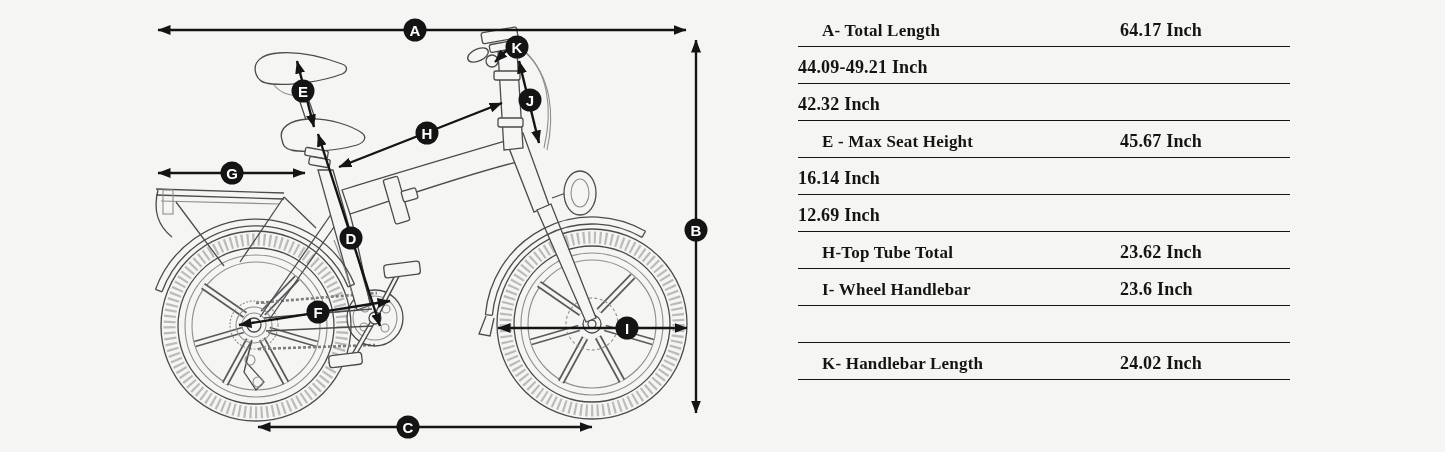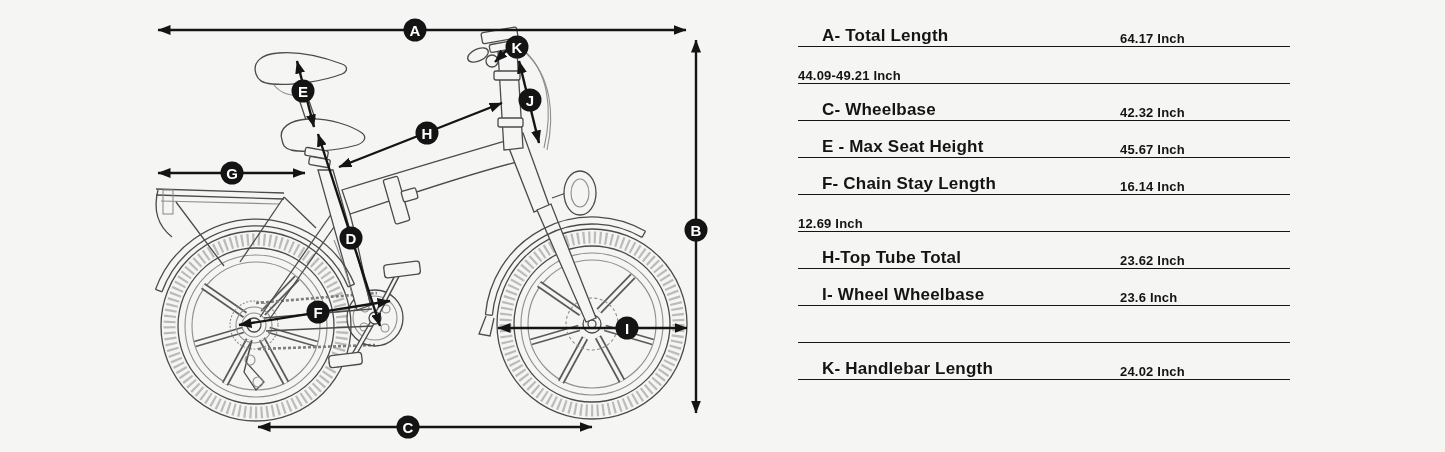"A- Total Length" .spec-row { font-family: none -> Liberation Serif, serif; padding-bottom: none -> 5px }
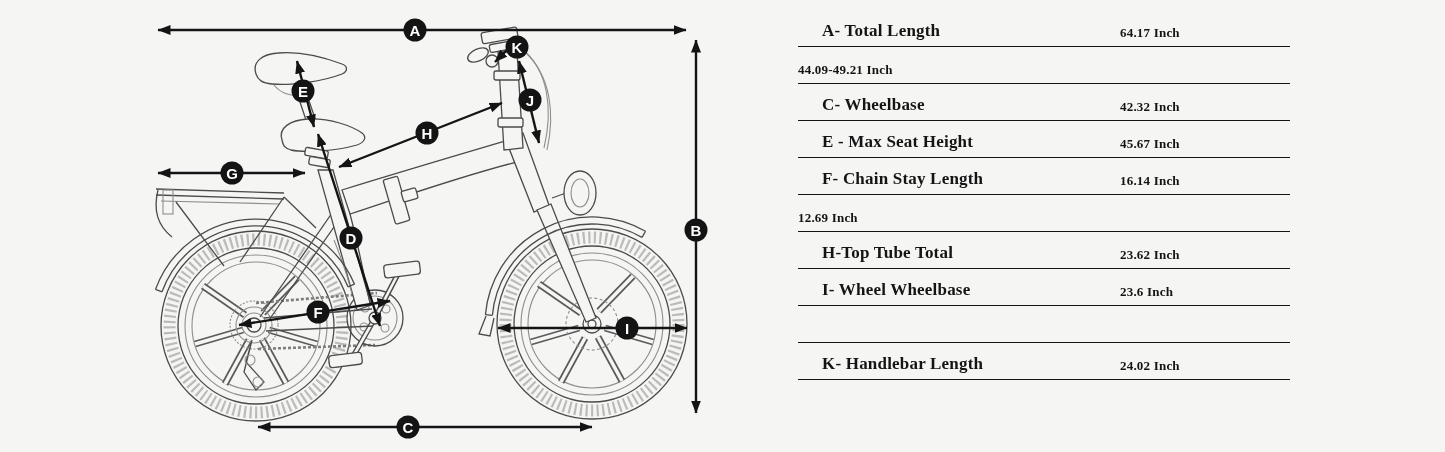"64.17 Inch" .spec-value { font-size: 13px -> 18px }
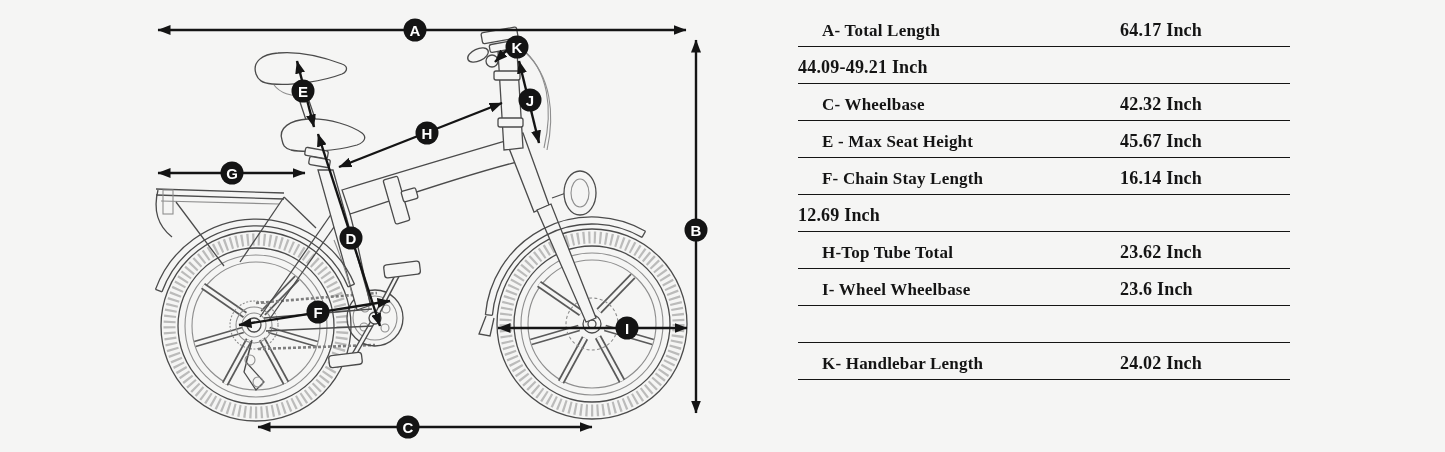"C- Wheelbase" span.spec-label { html: <span>C- Wheelbase</span> -> none }
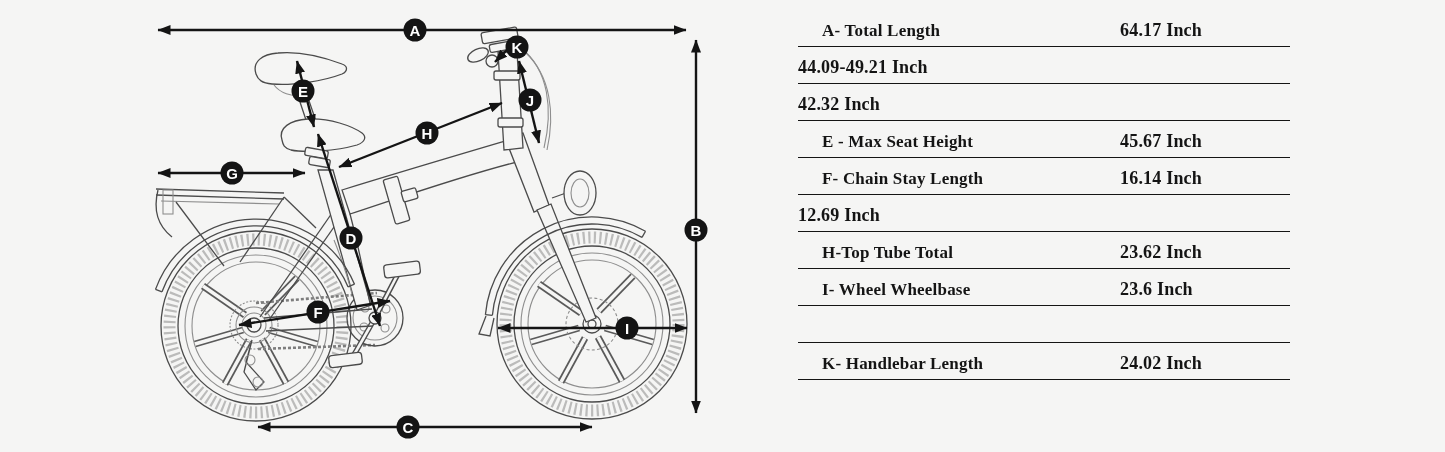"F- Chain Stay Length" span.spec-label { html: <span>F- Chain Stay Length</span> -> none }
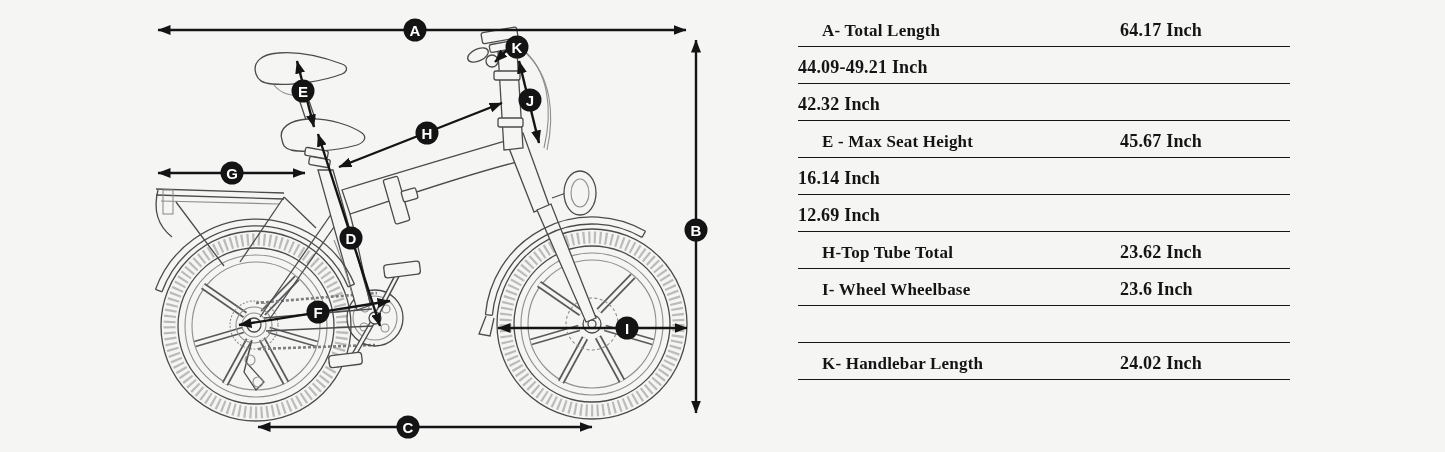"I- Wheel Wheelbase" span.spec-label { text: Wheelbase -> Handlebar }
